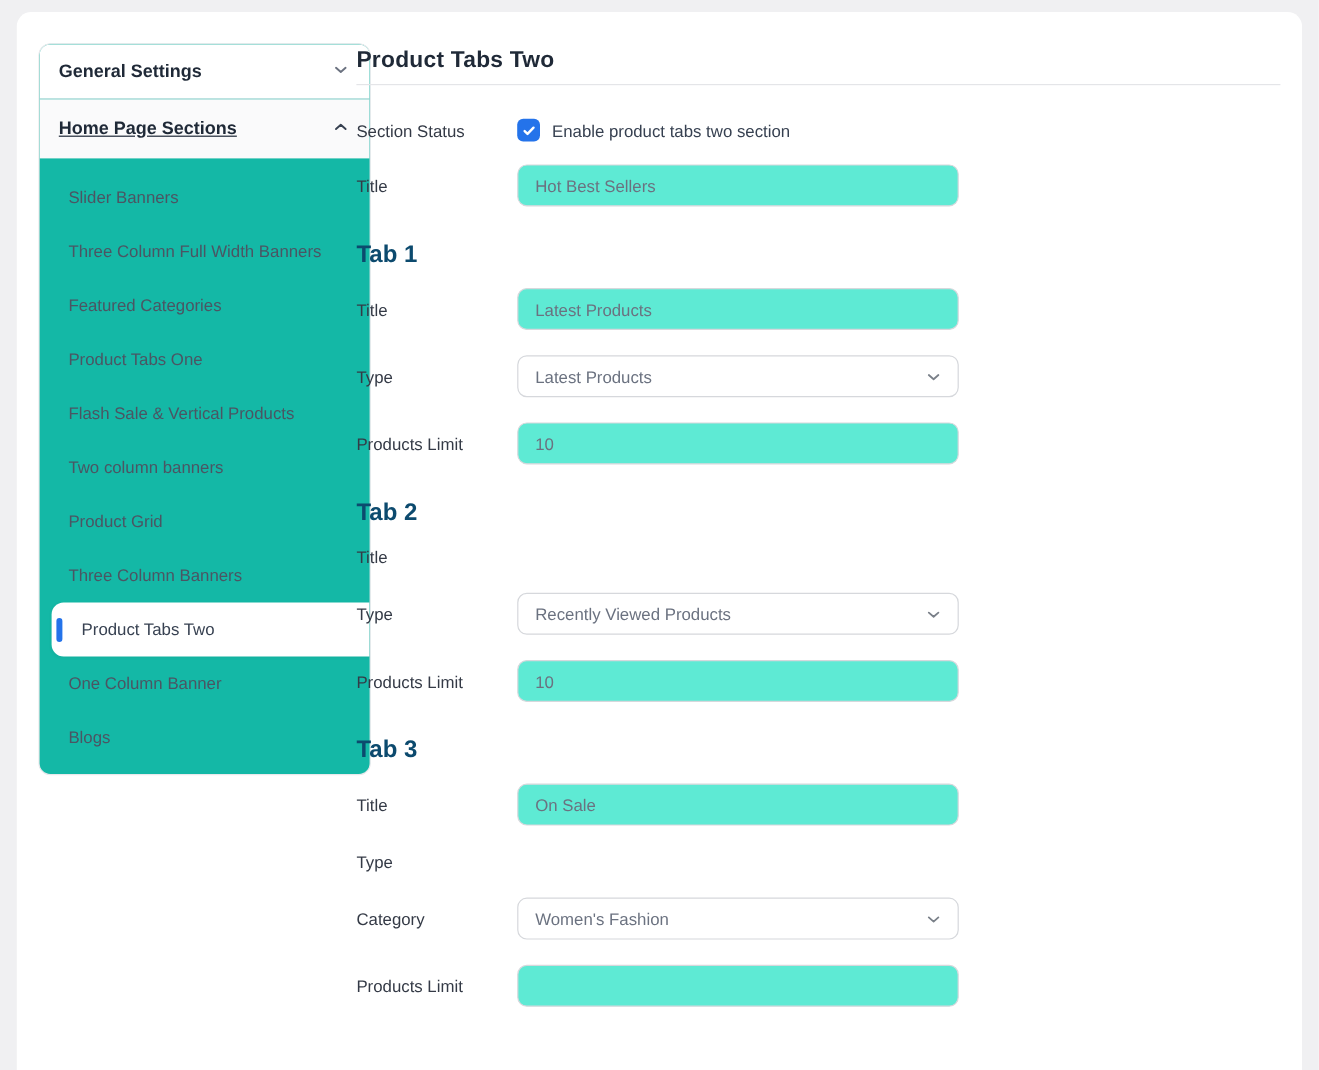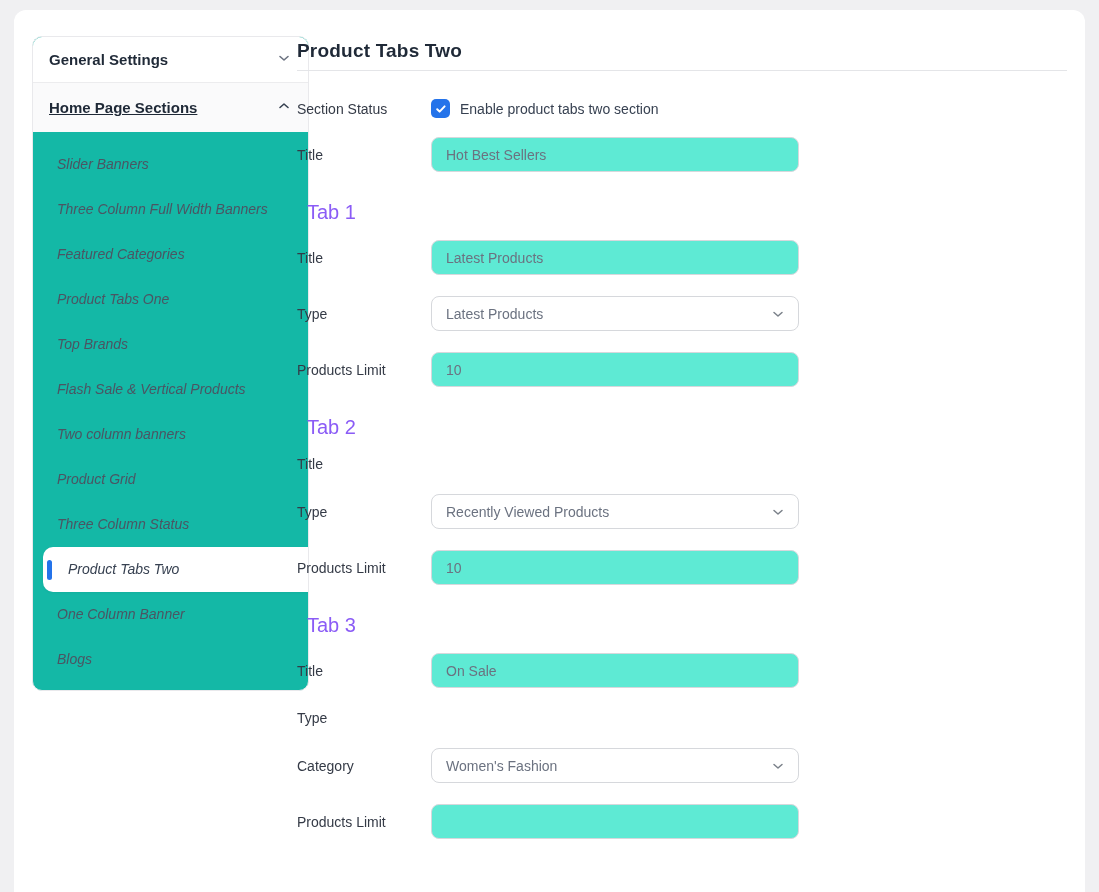"Slider Banners" .nav-item { font-style: italic -> none }
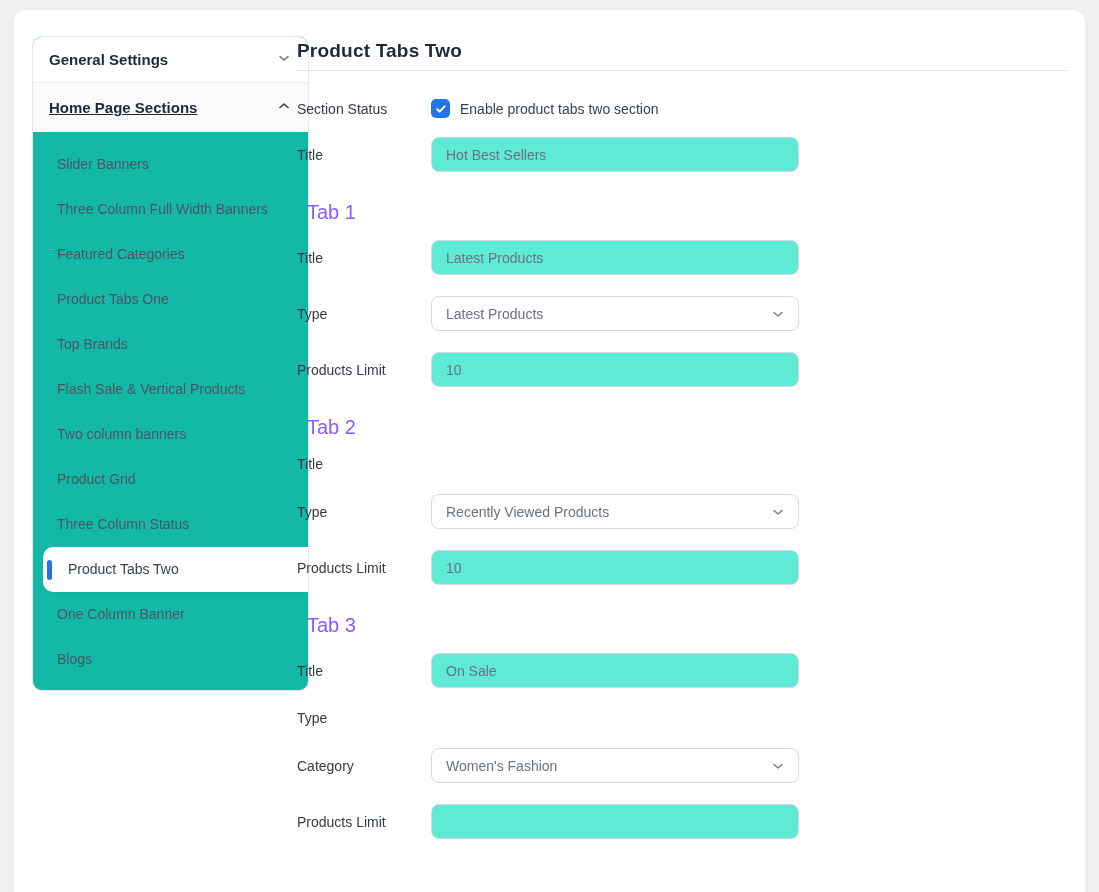"Tab 1" .tab-heading { color: #8b5cf6 -> #0c4a6e; font-weight: 400 -> 700; margin: 26px 10px 0 -> 26px 0 0 }
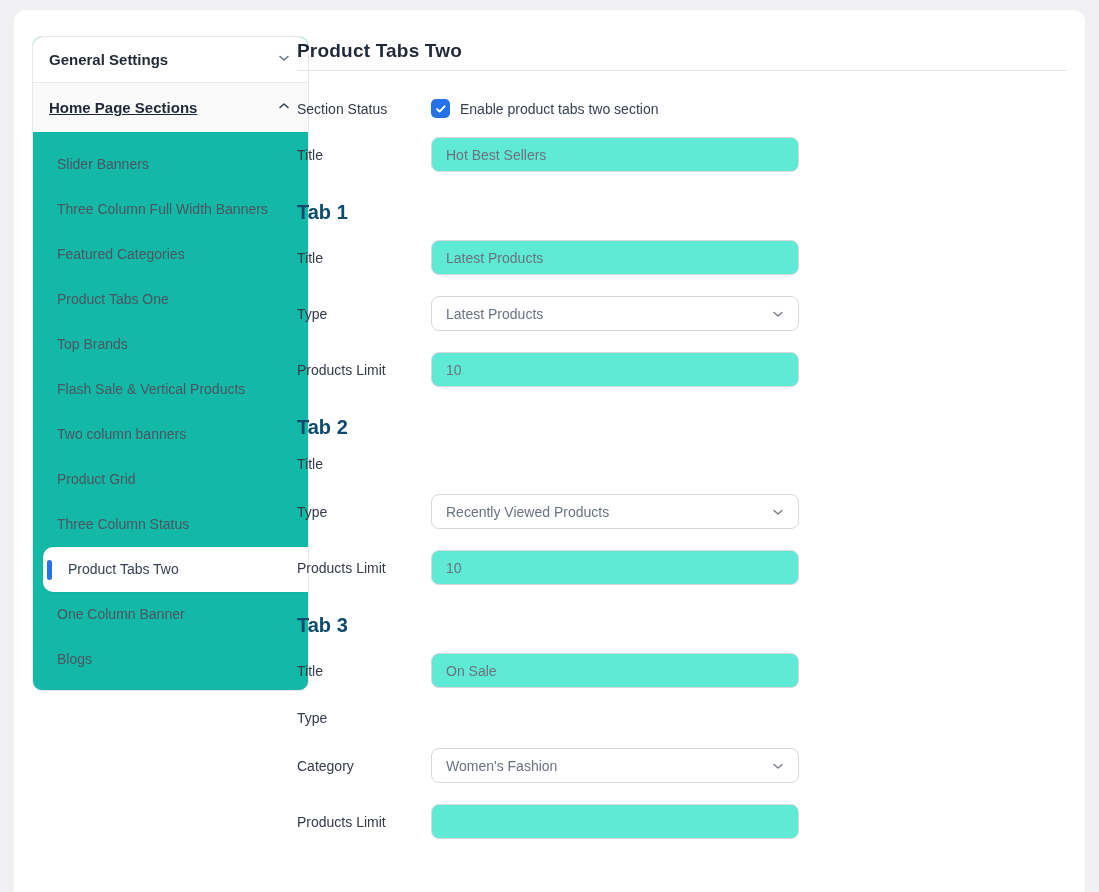"Top Brands" div.nav-item { html: <div><span>Top Brands</span></div> -> none }
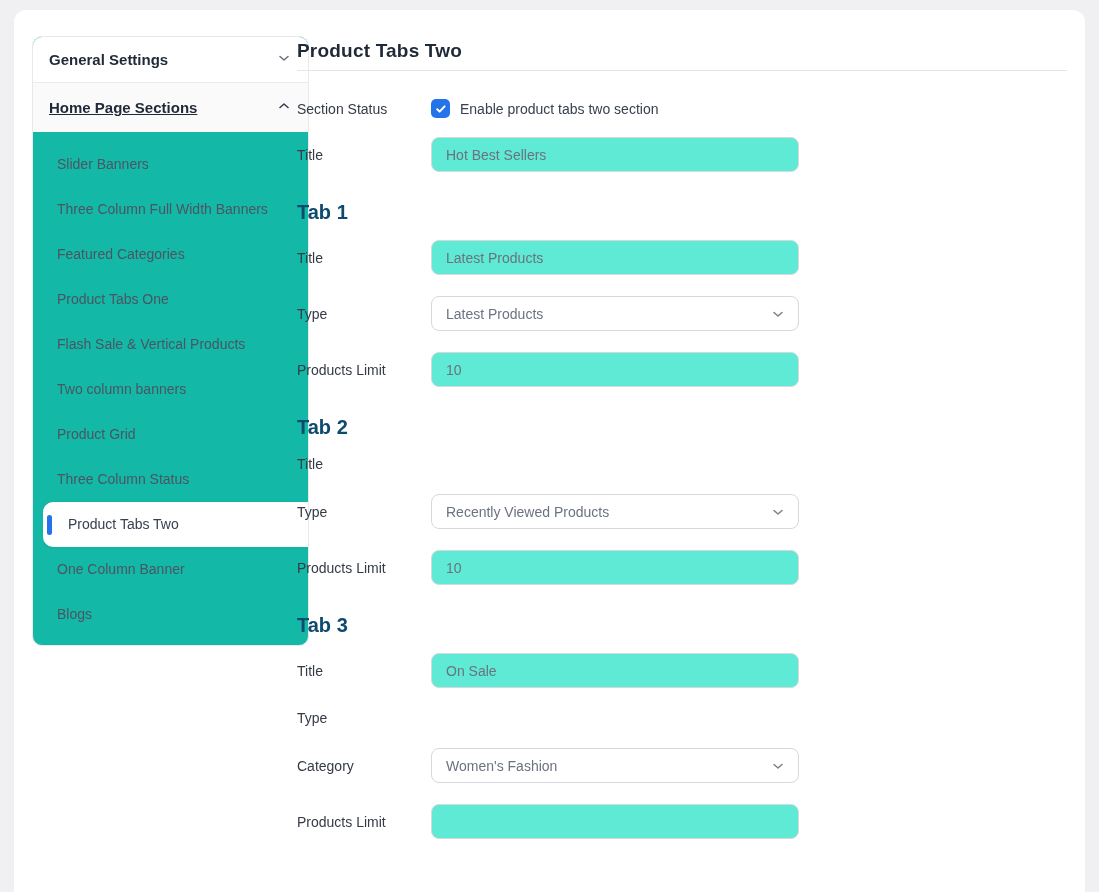"Three Column Status" span { text: Status -> Banners }
